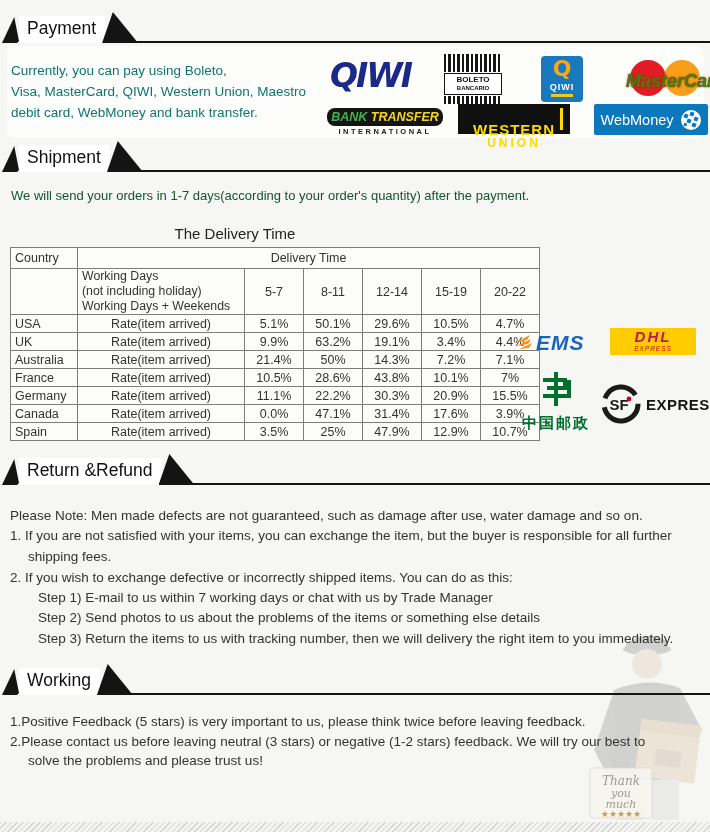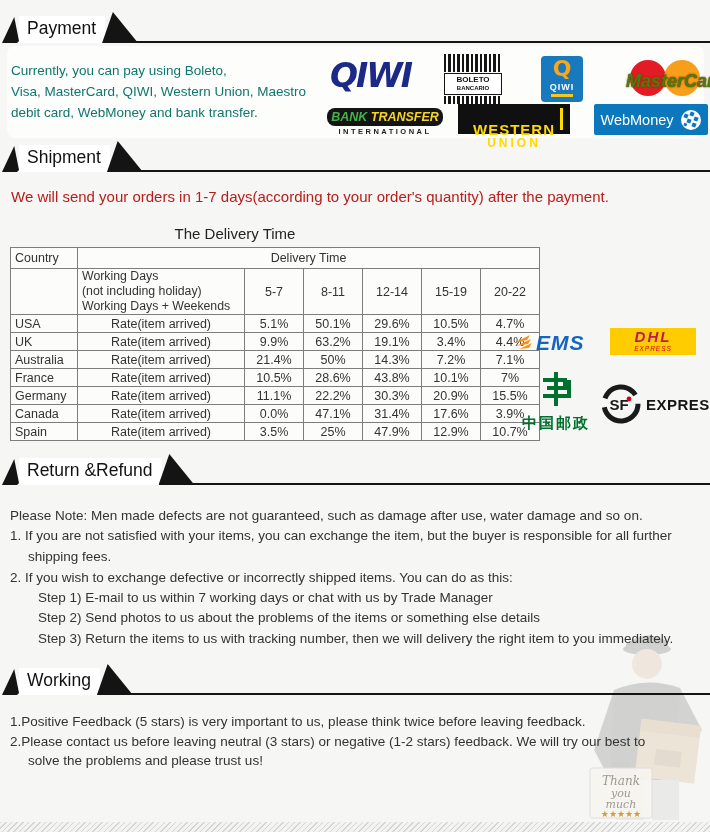"We will send your orders" .ship-intro { color: #b91c1c -> #14532d; font-size: 15px -> 13px }
